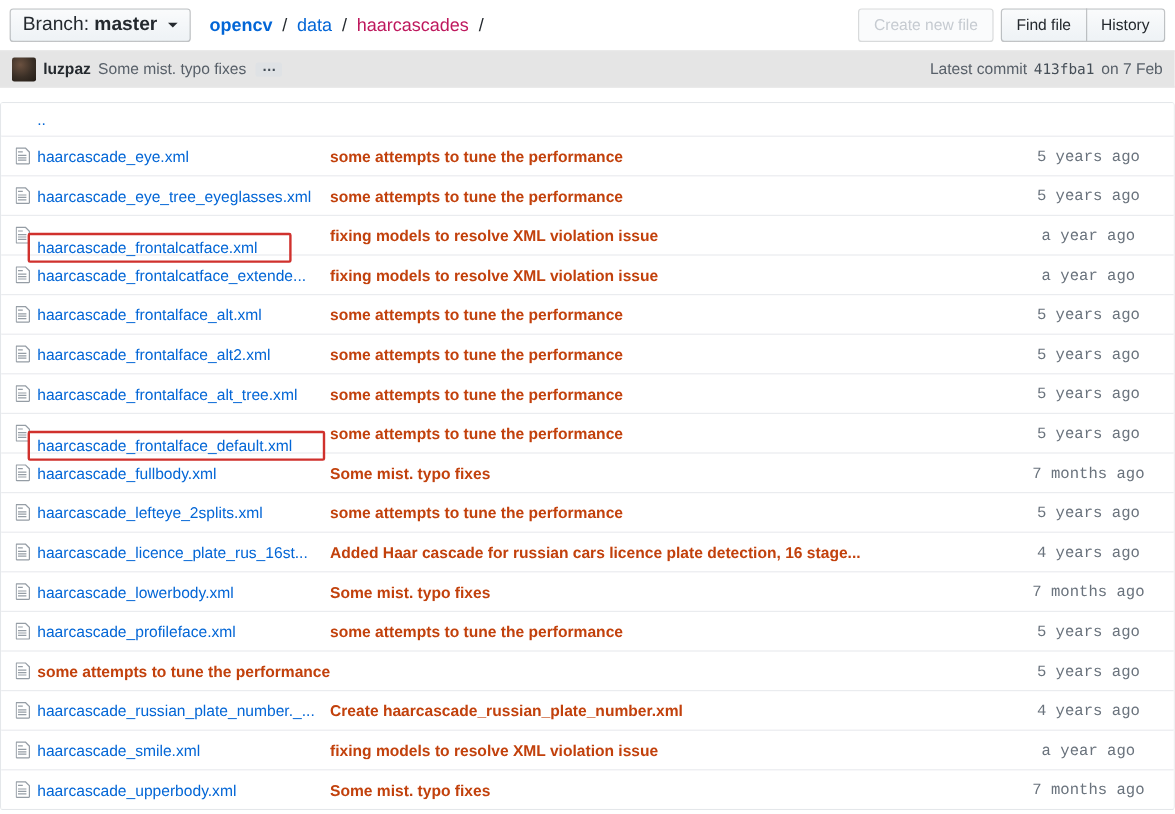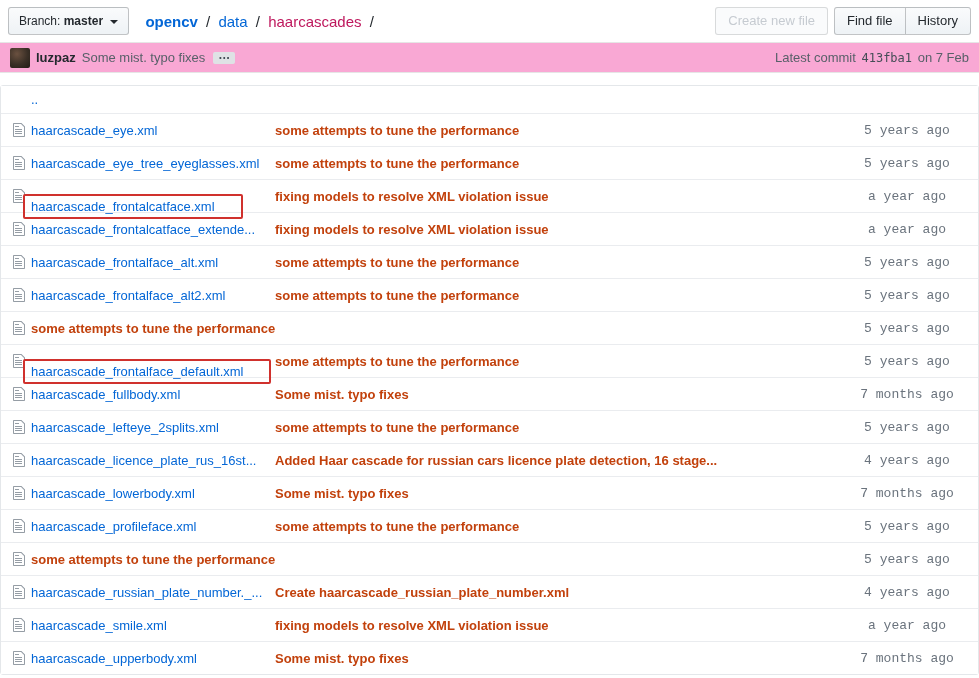"Branch: master" .branch-btn { font-size: 12px -> 16px }
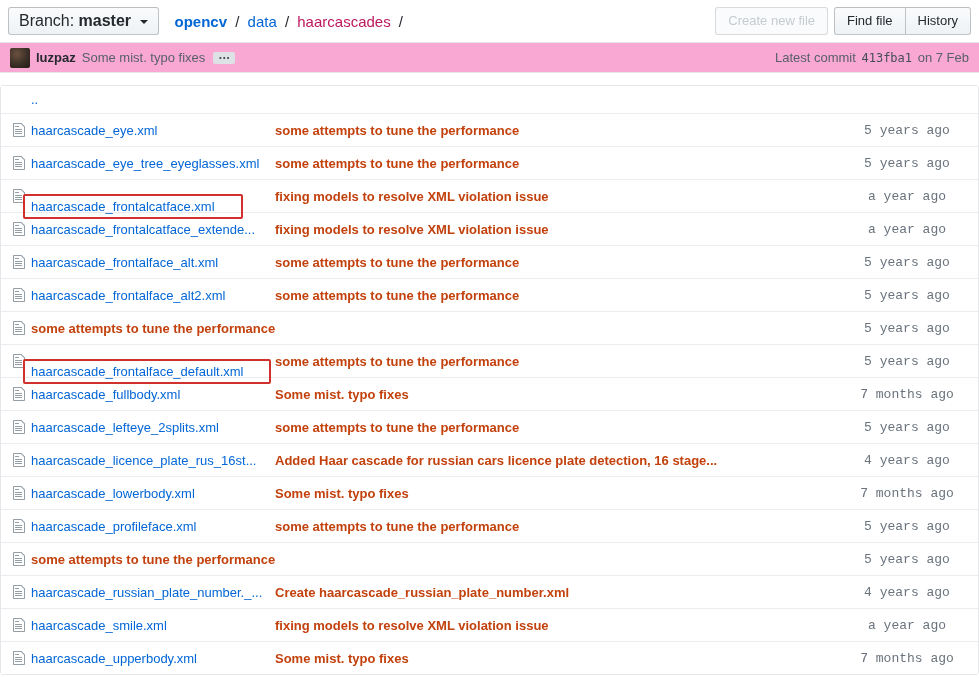"luzpaz" .commit-bar { background: #f9a8d4 -> #e5e5e5 }
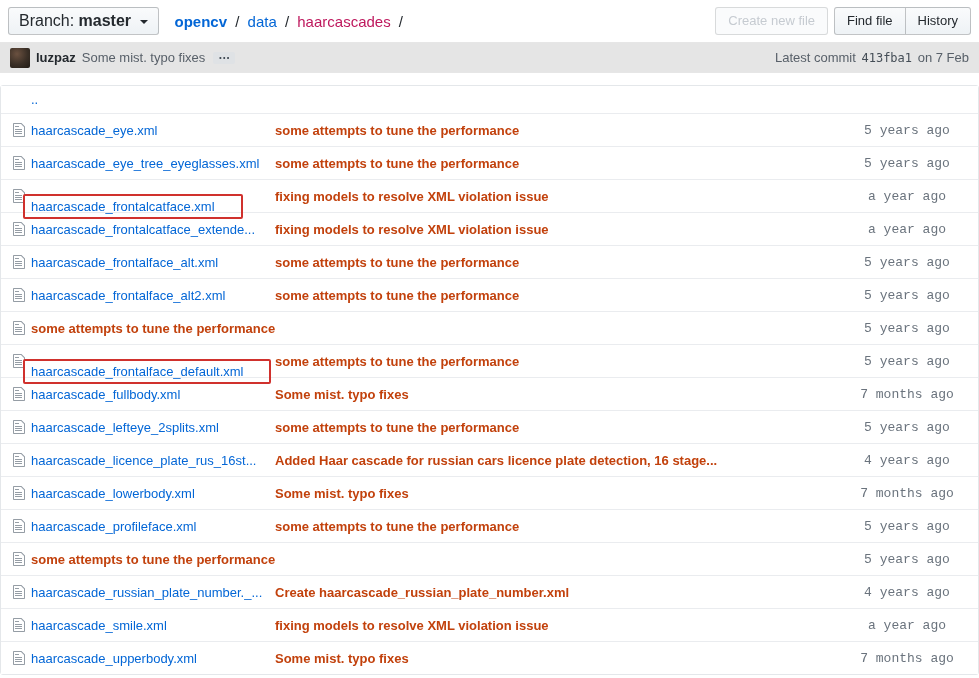"haarcascade_frontalface_alt_tree.xml" span.cell-name { html: none -> <span> <span> <a>haarcascade_frontalface_alt_tree.xml</a> </span> </span> }
